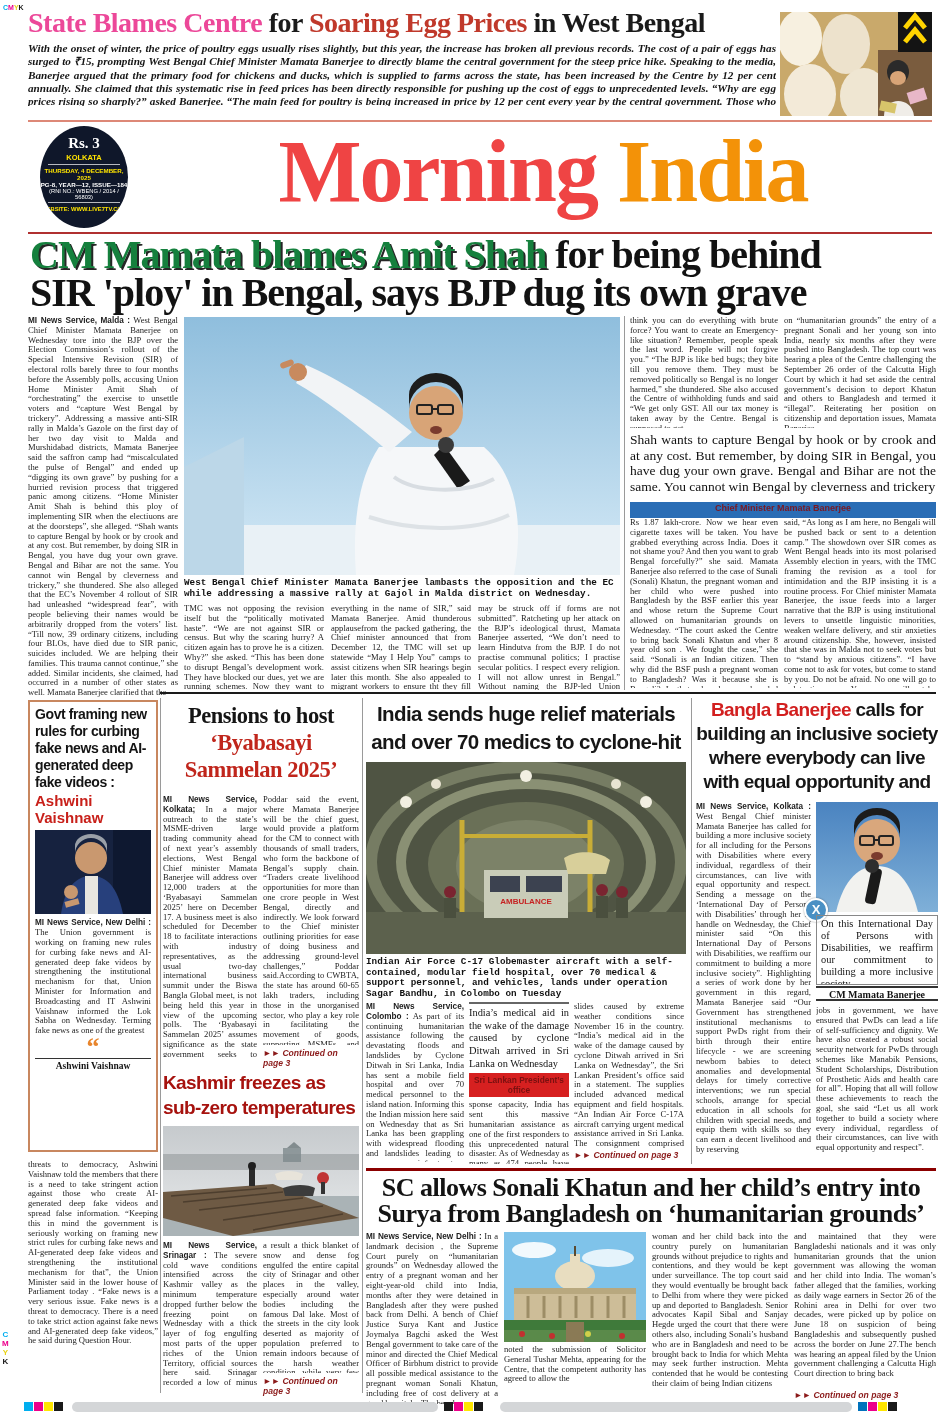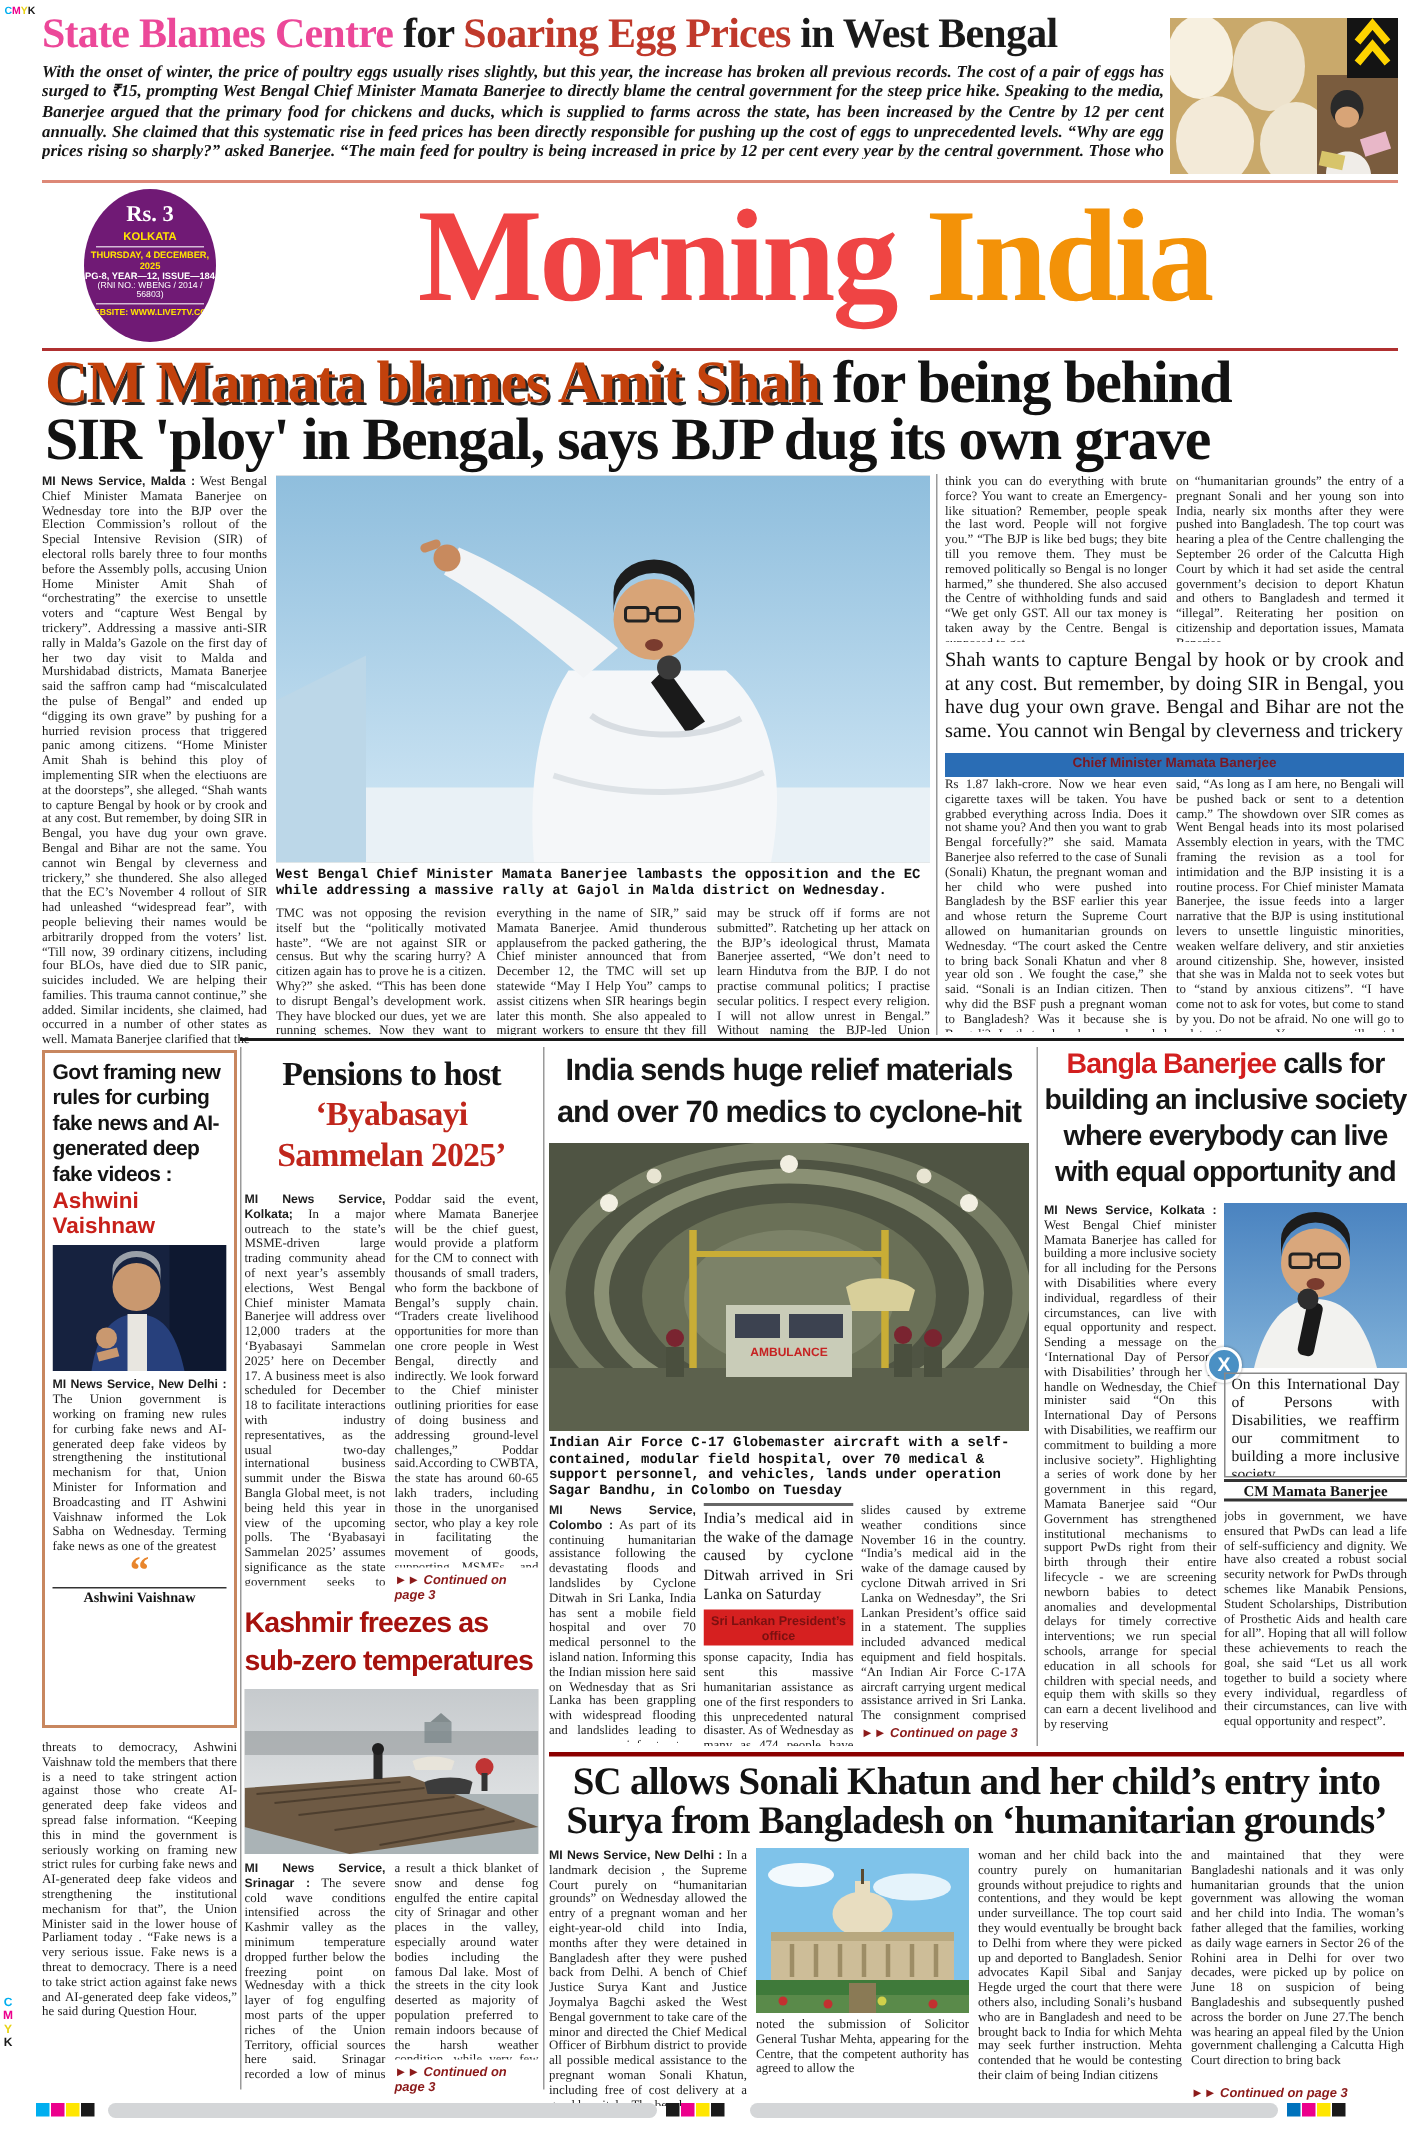"Rs. 3" .oval { background: #701a75 -> #0f172a; left: 56px -> 40px }
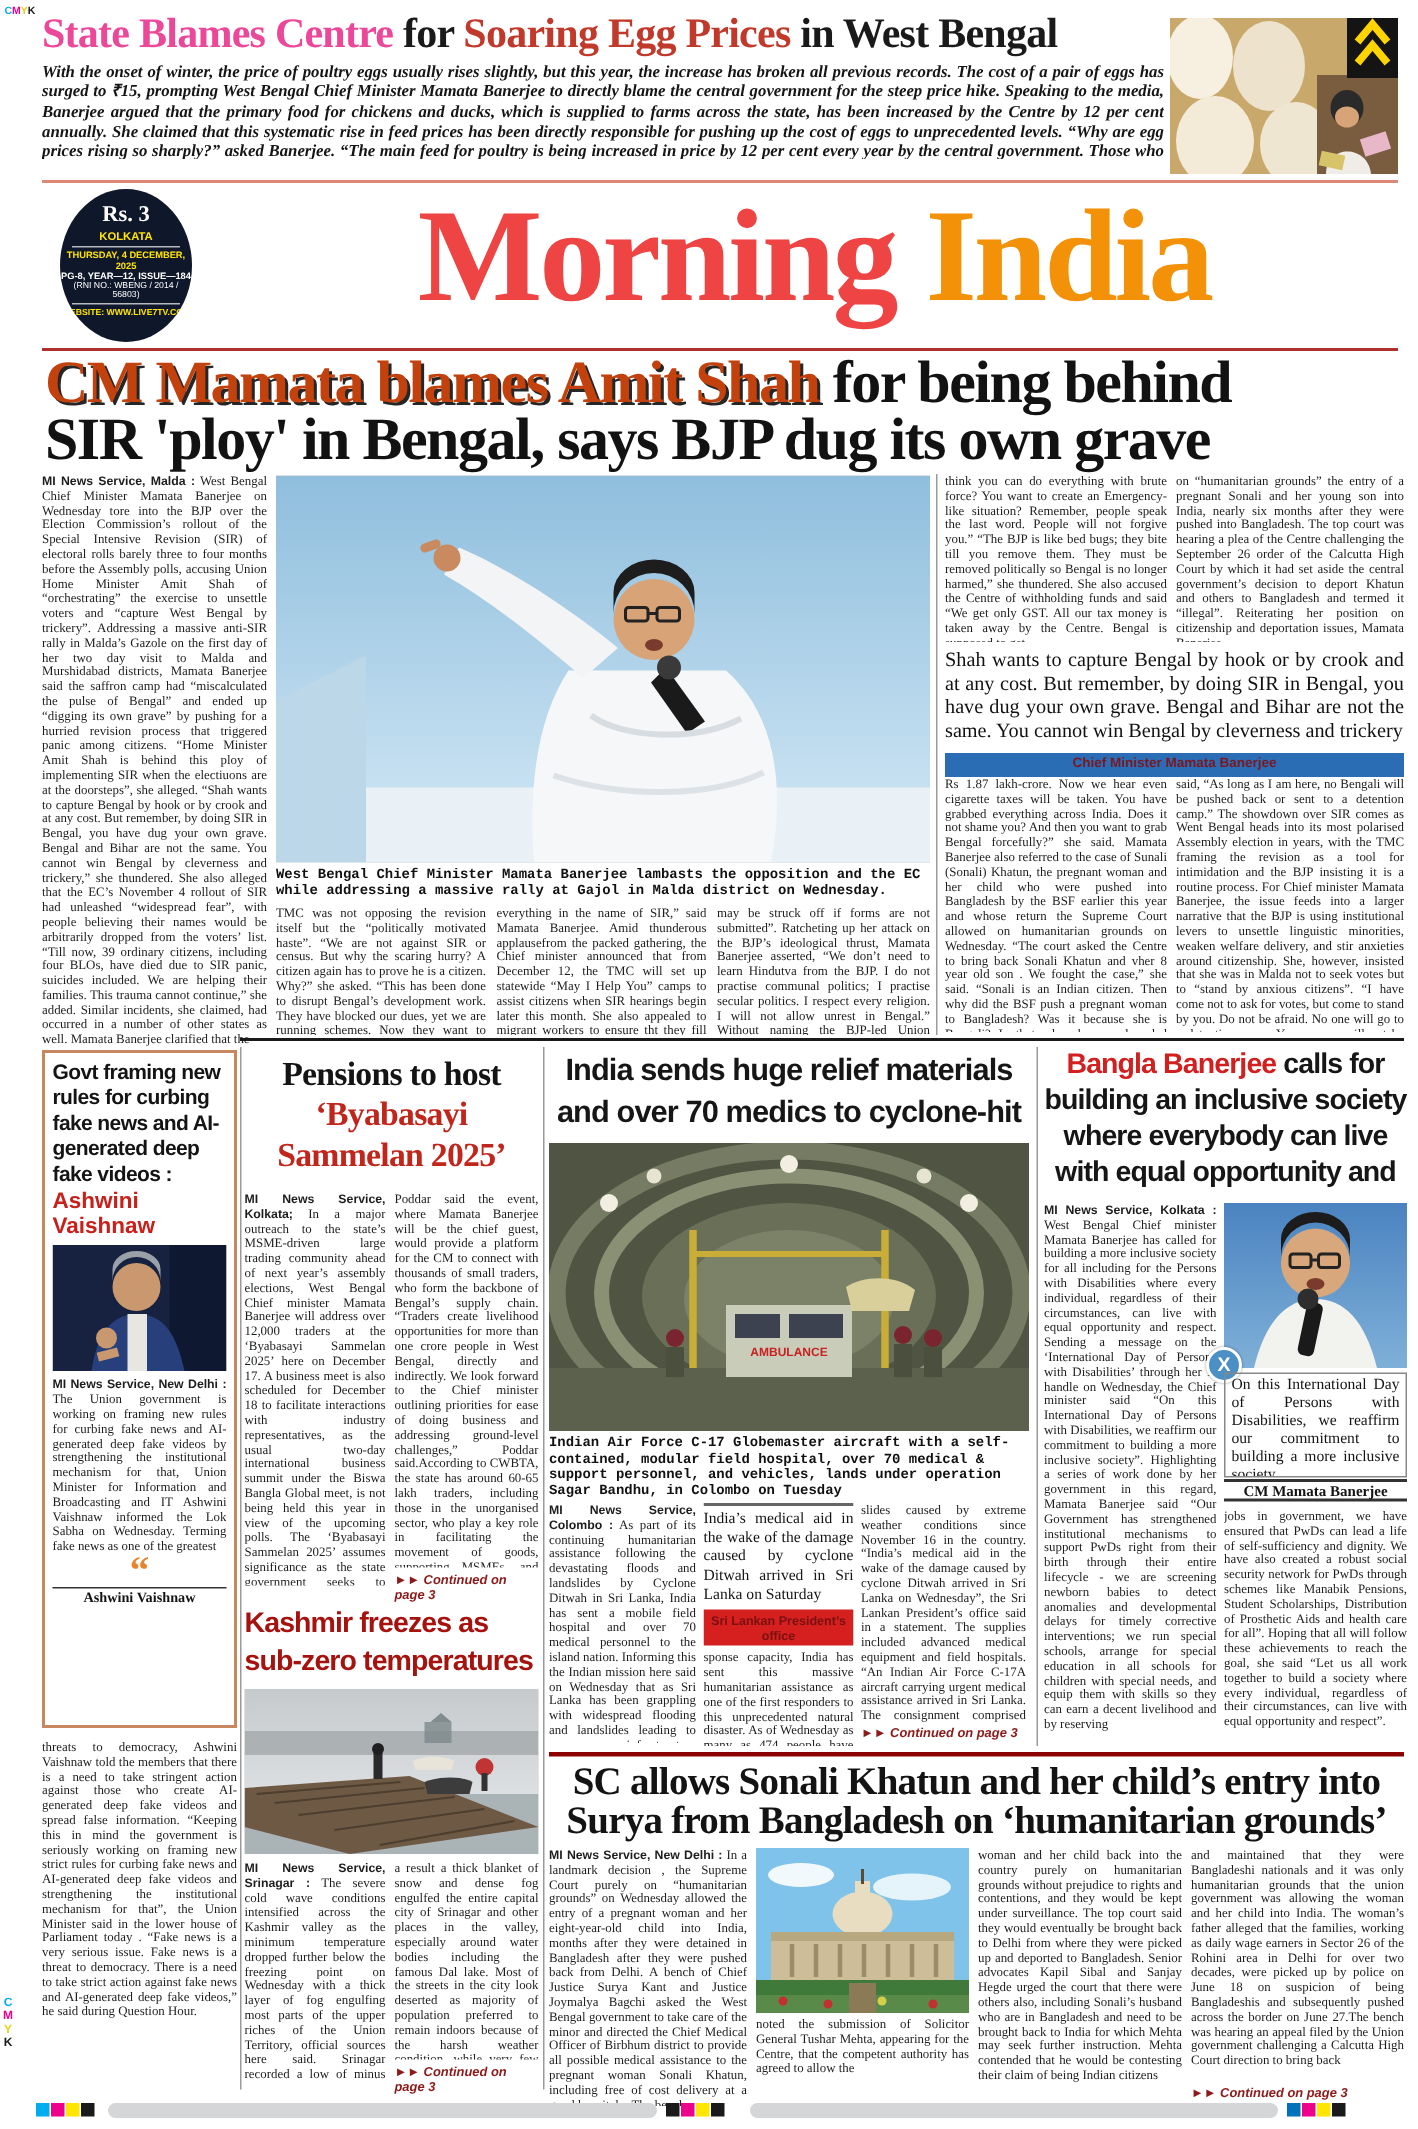"CM Mamata blames Amit Shah" .hl-red { color: #c2410c -> #15803d }
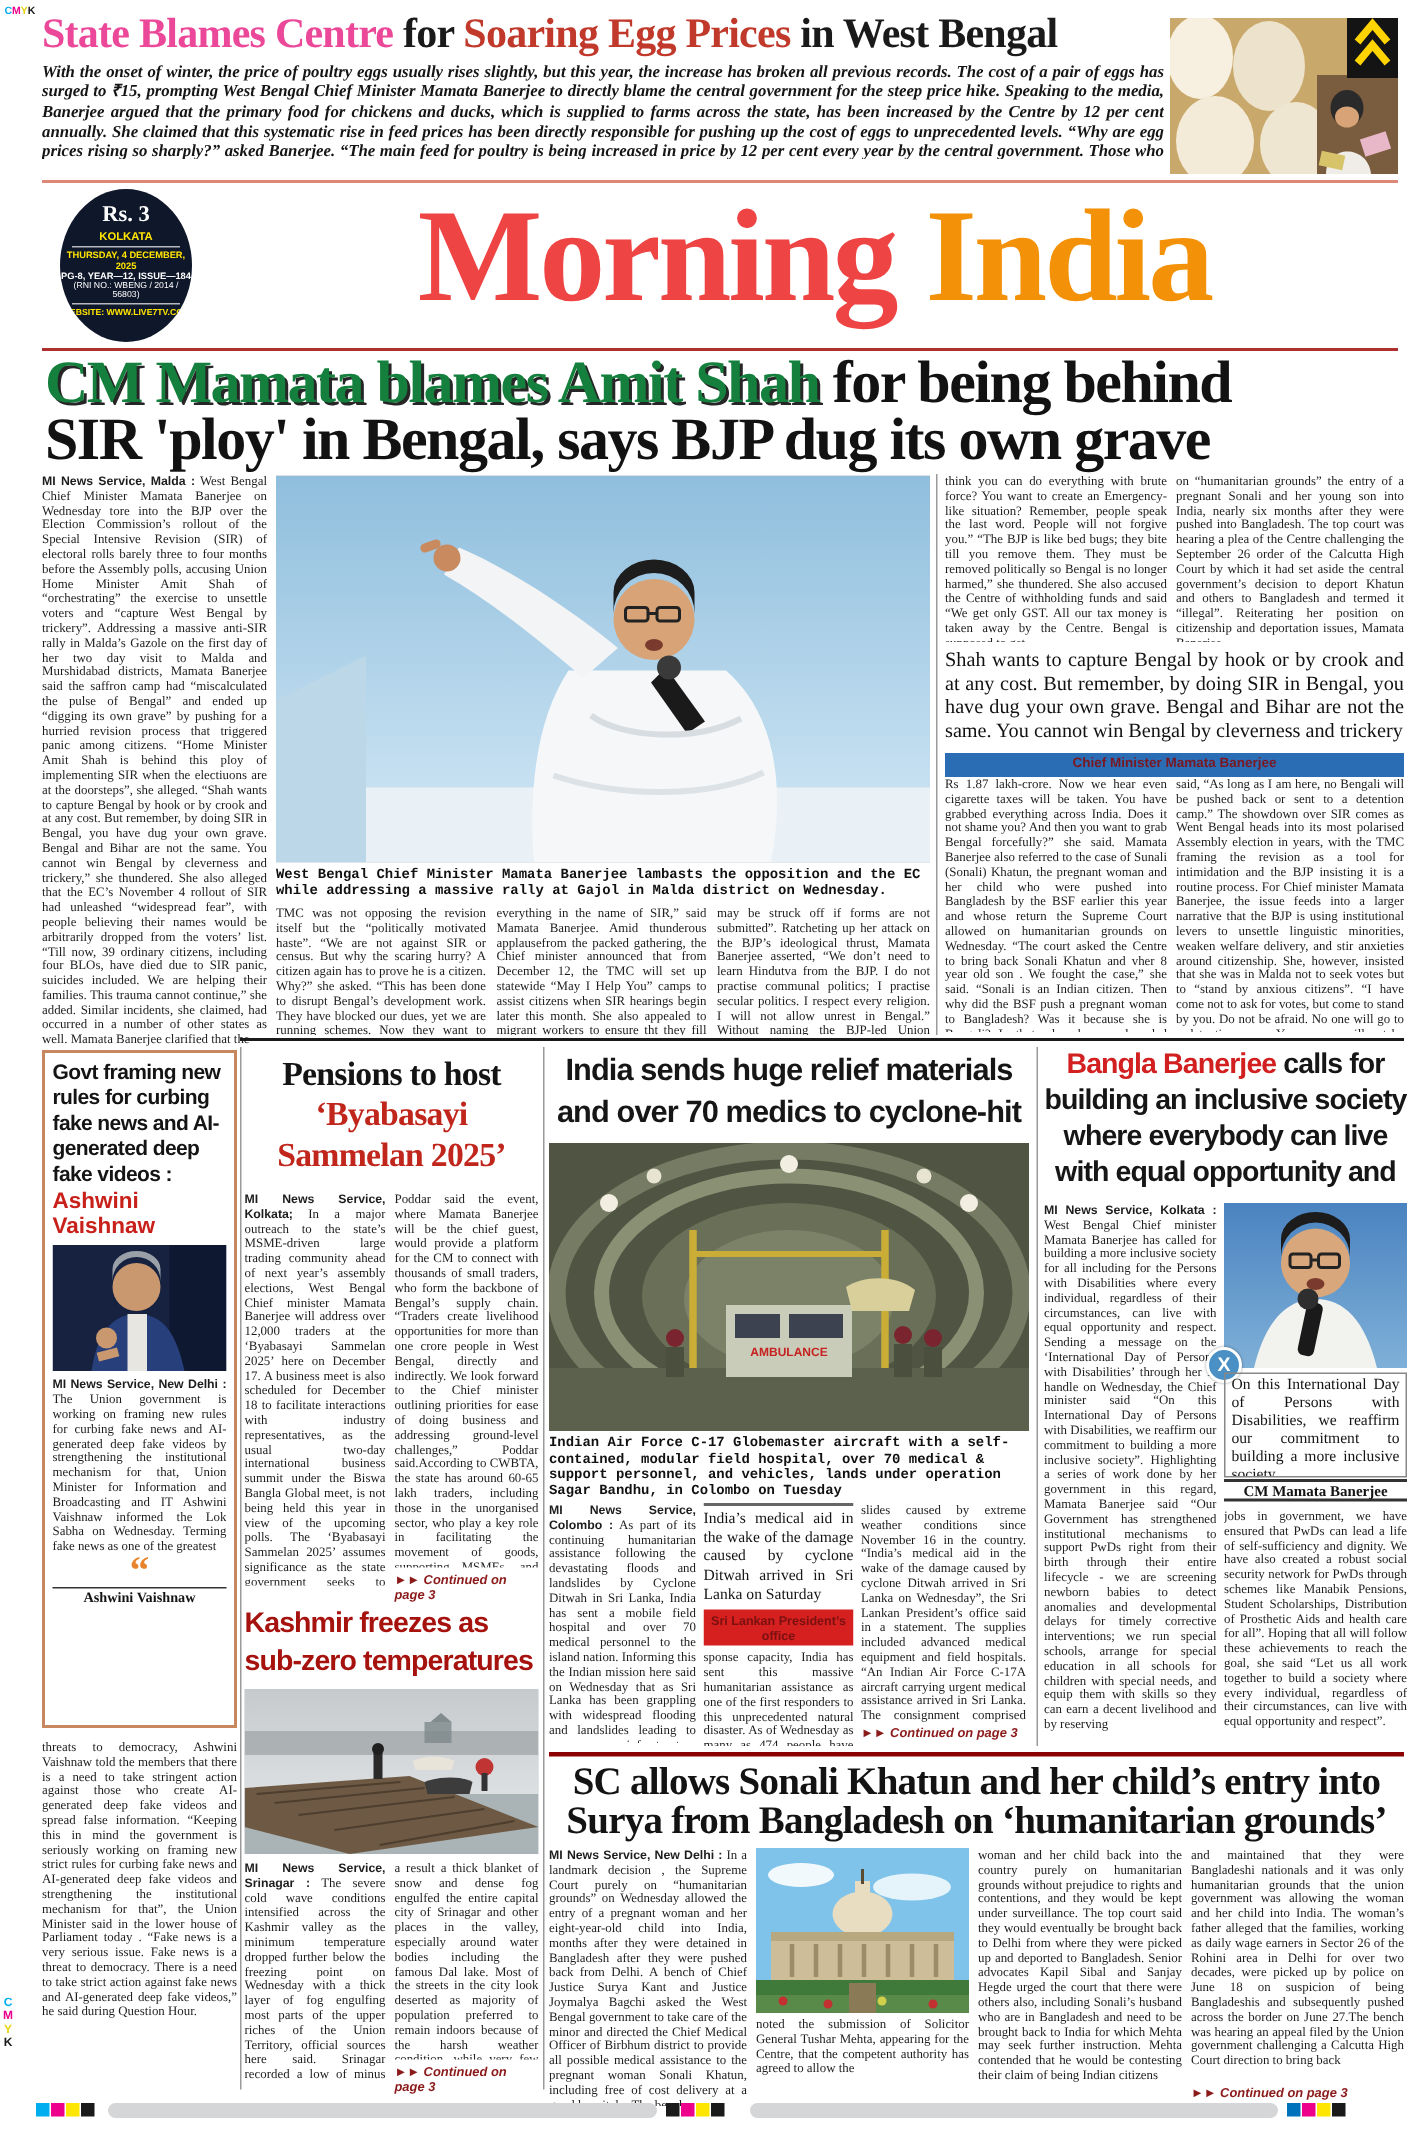"India’s medical aid in the" div.sl-quote { text: Saturday -> Wednesday }
